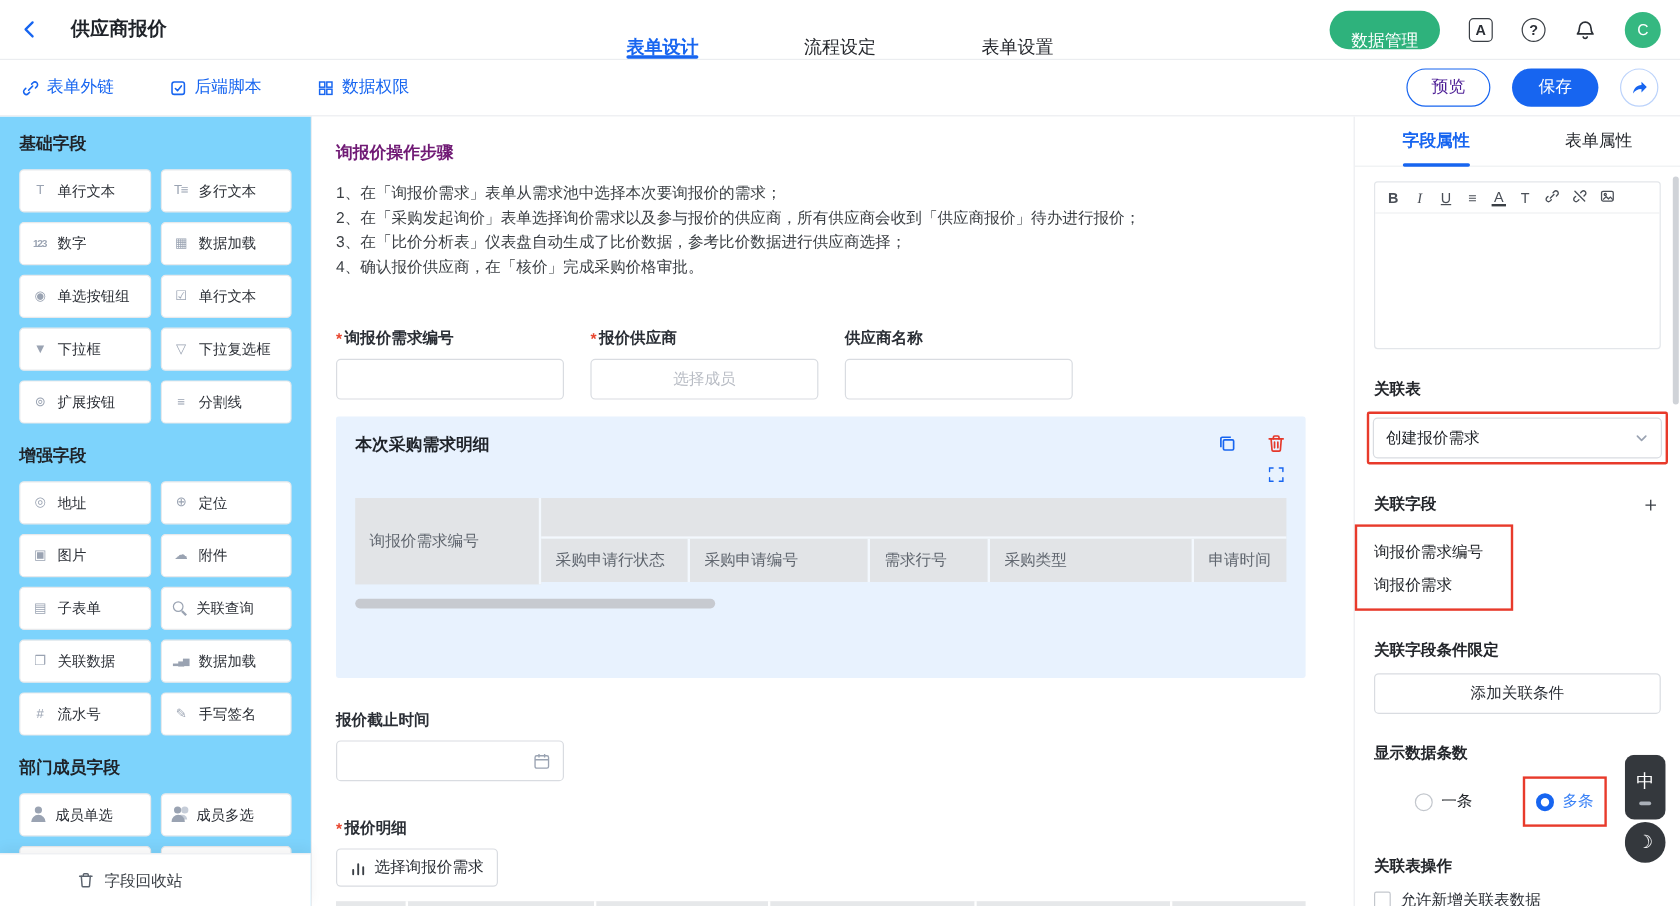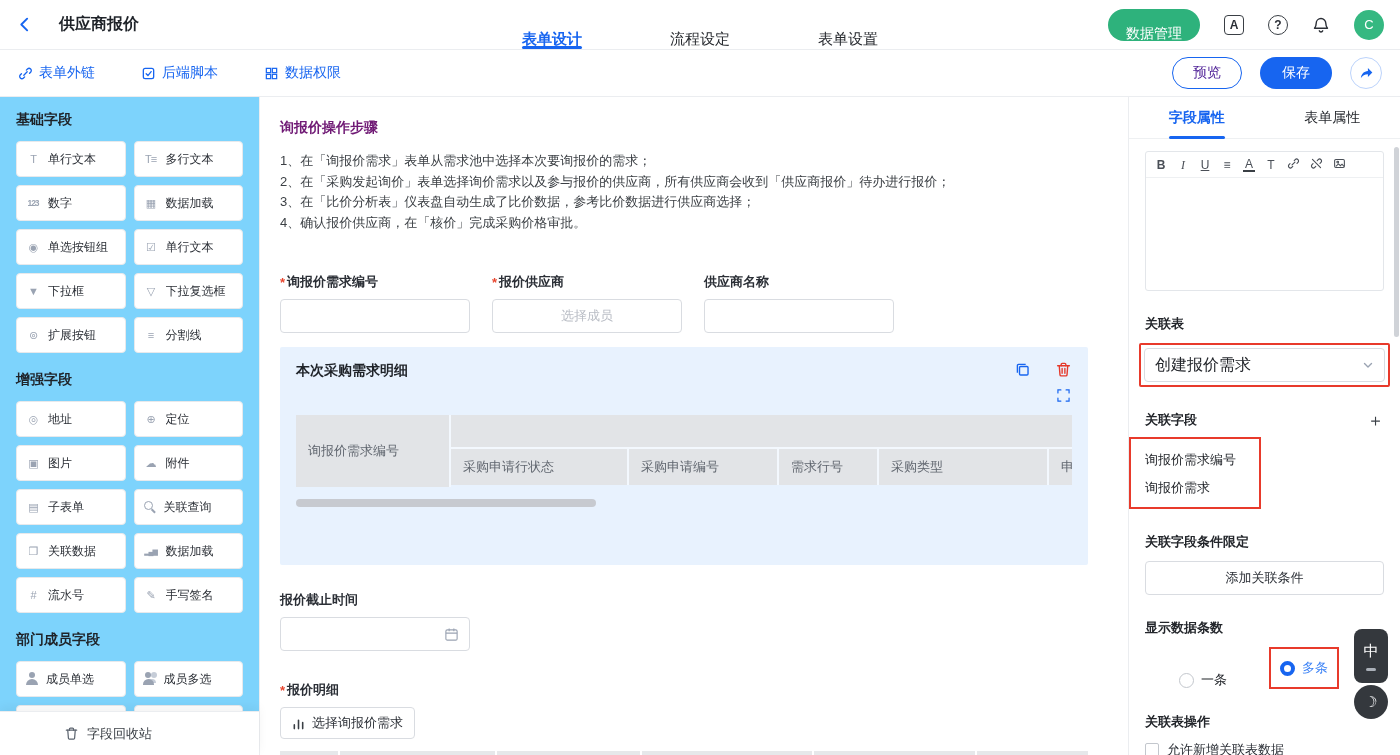"创建报价需求" .pp-select { font-size: 16px -> 13px }
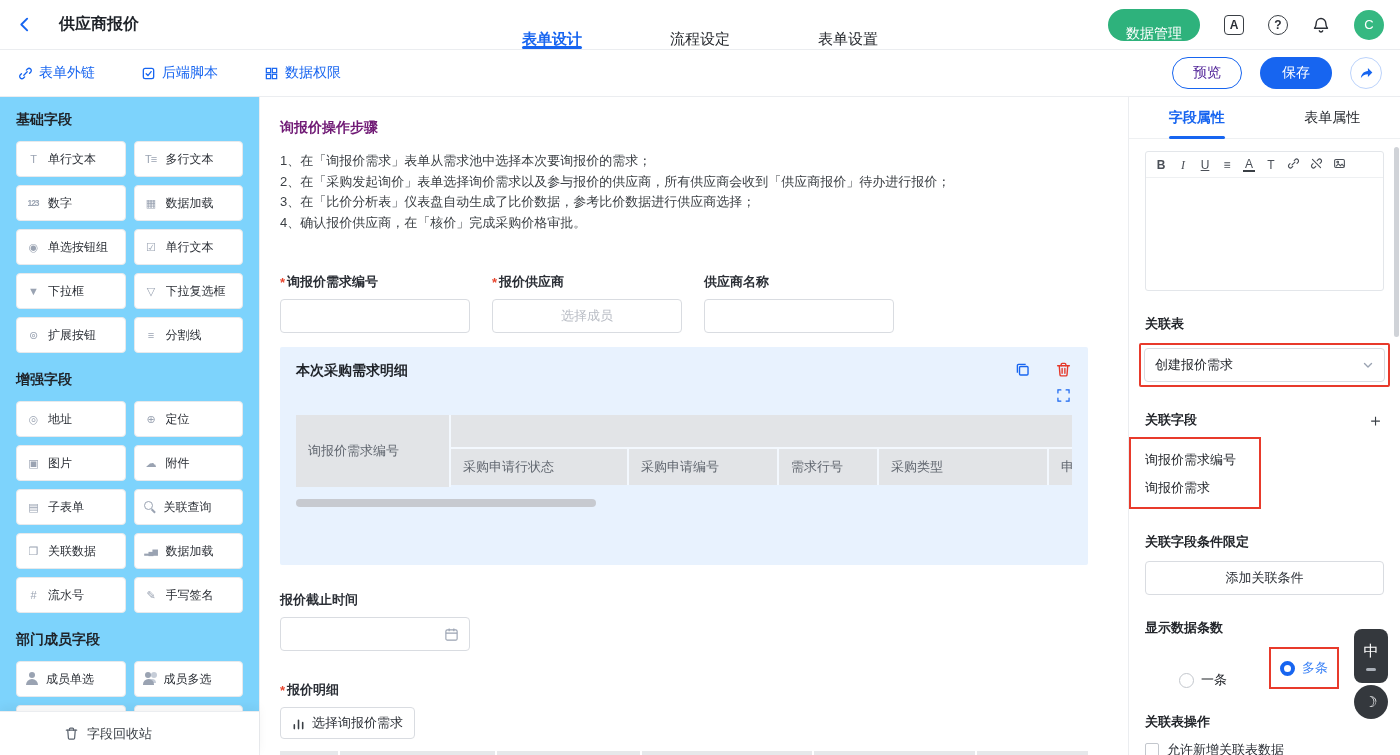"采购申请行状态" div.sf-col { width: 178px -> 124px }
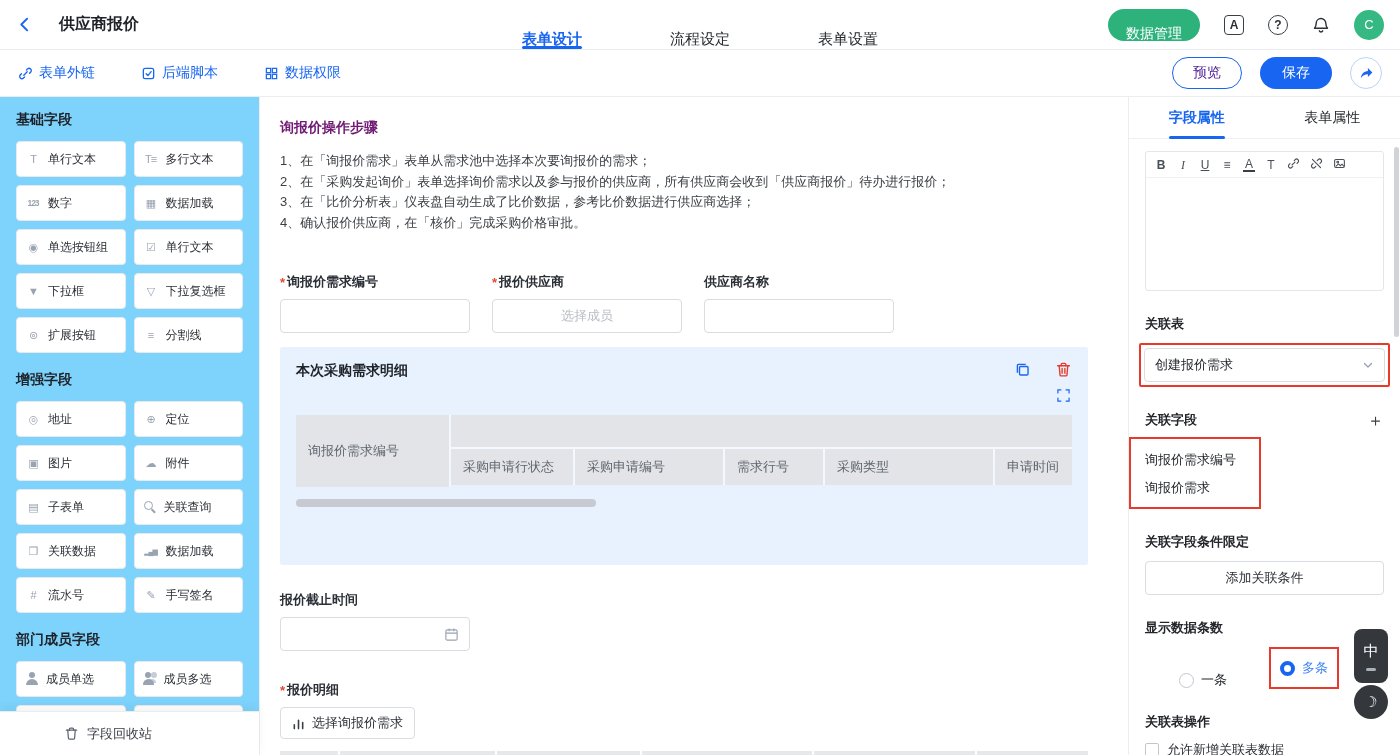"一条" .radio-row { align-items: flex-end -> center }
